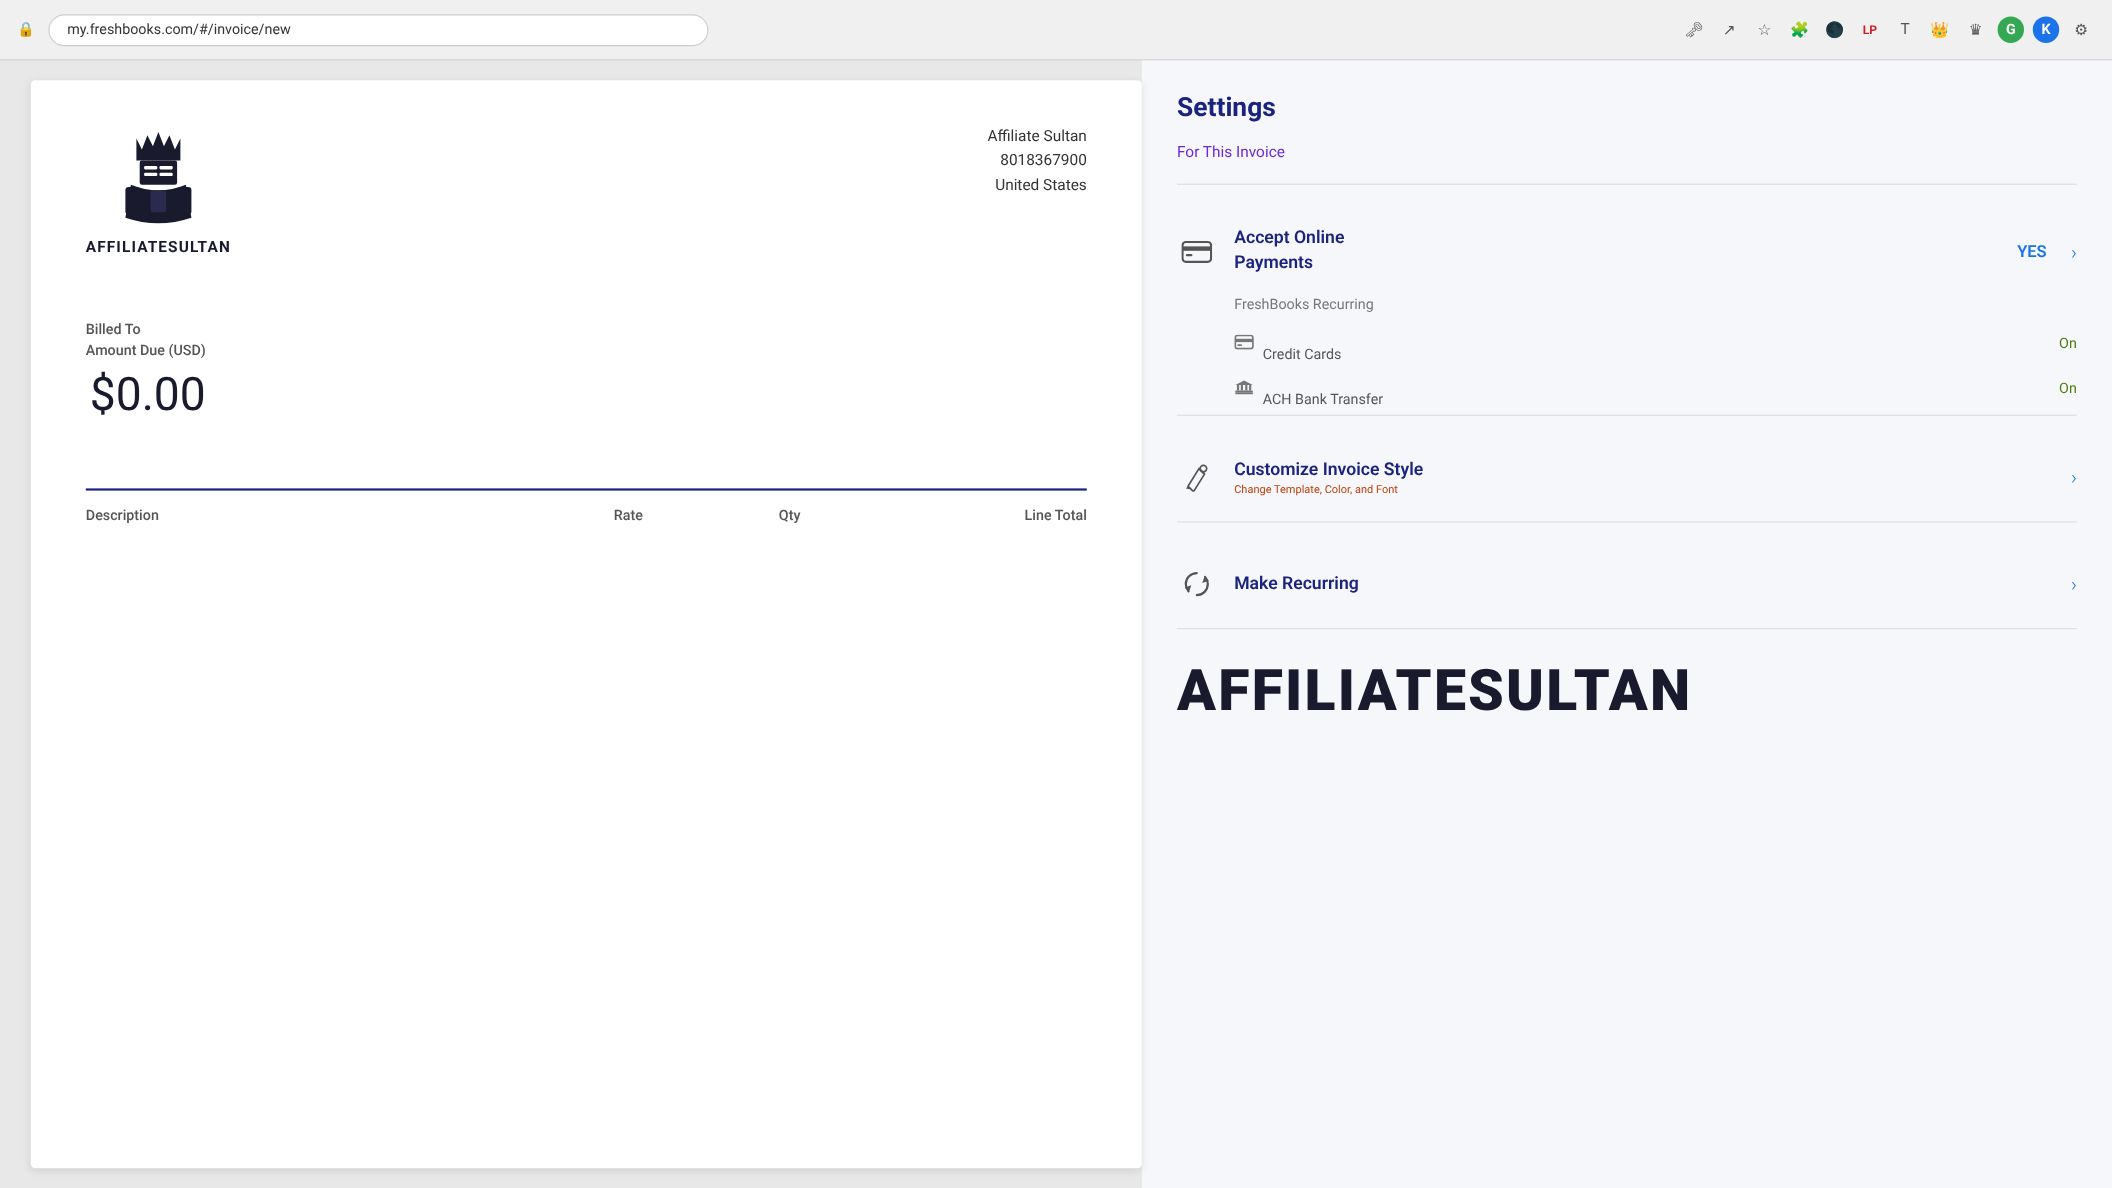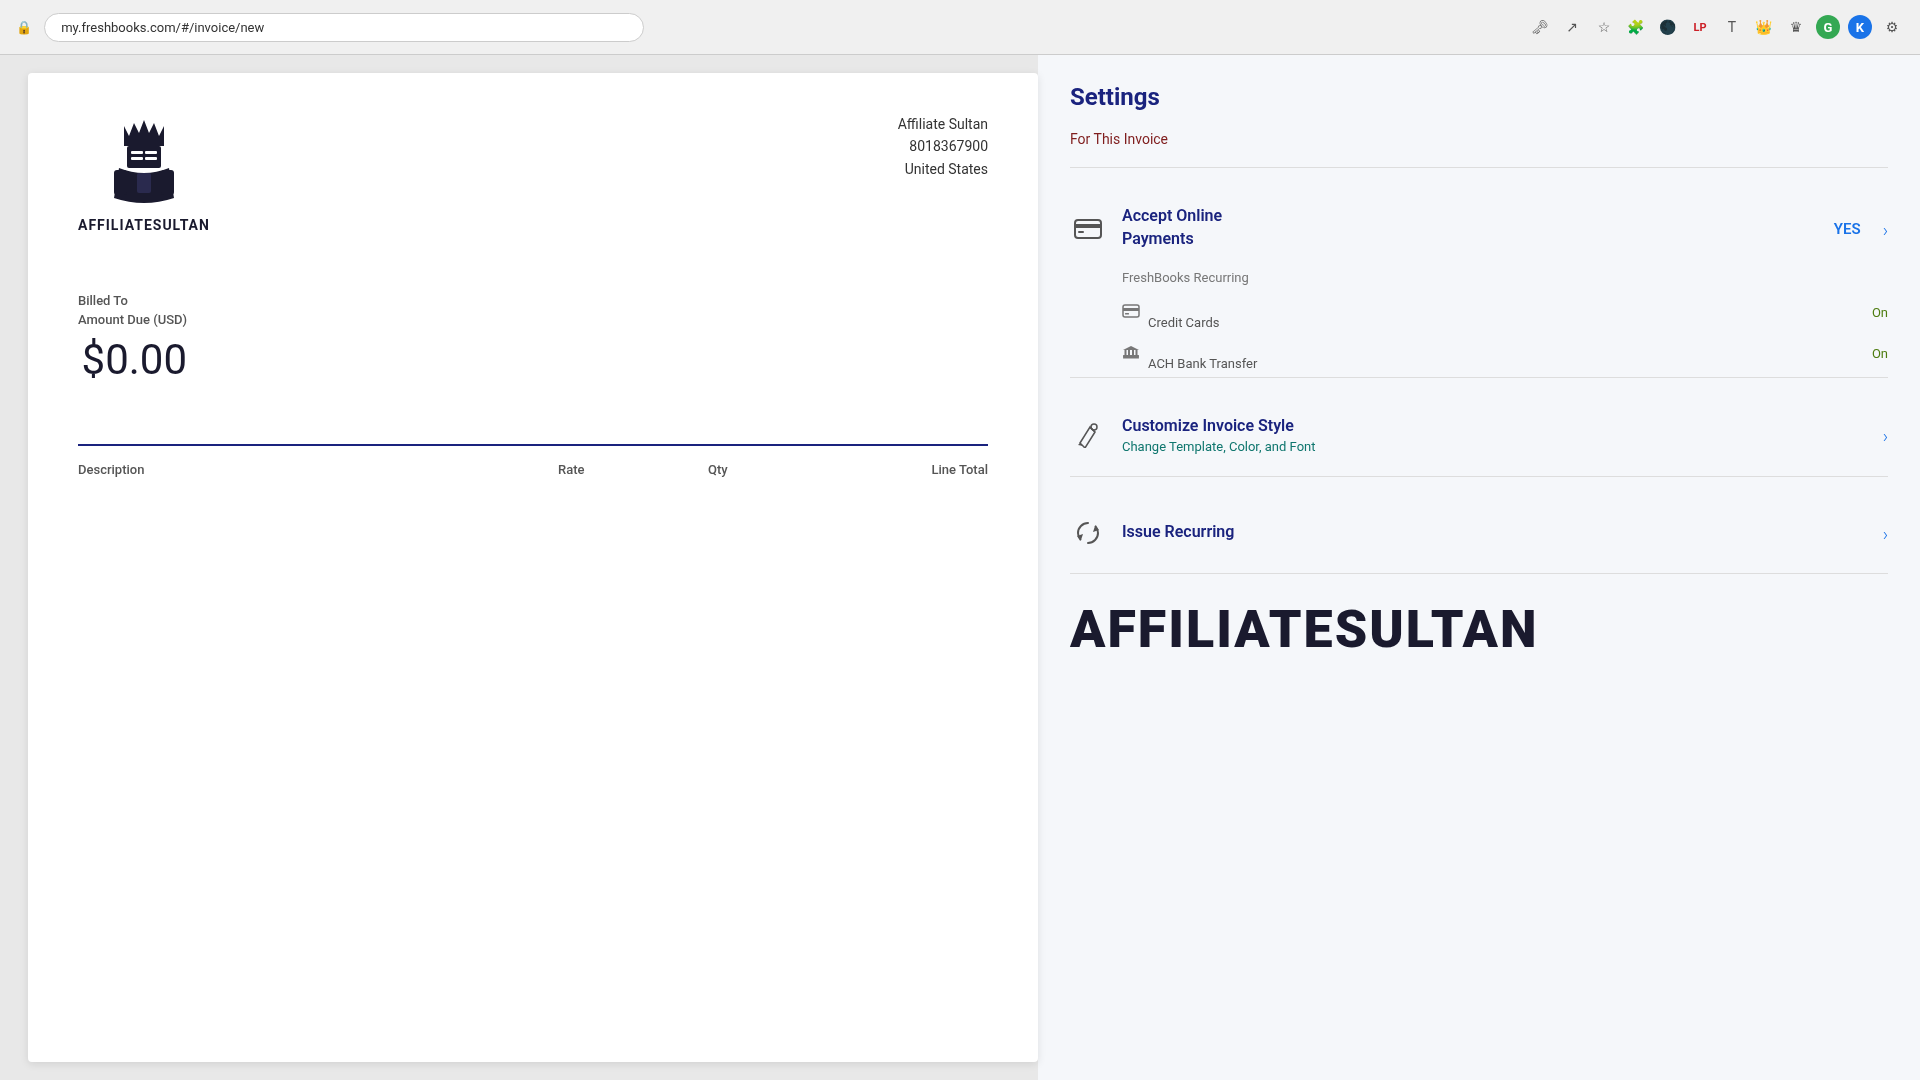"For This Invoice" .settings-subtitle { color: #7f1d1d -> #6d28d9 }
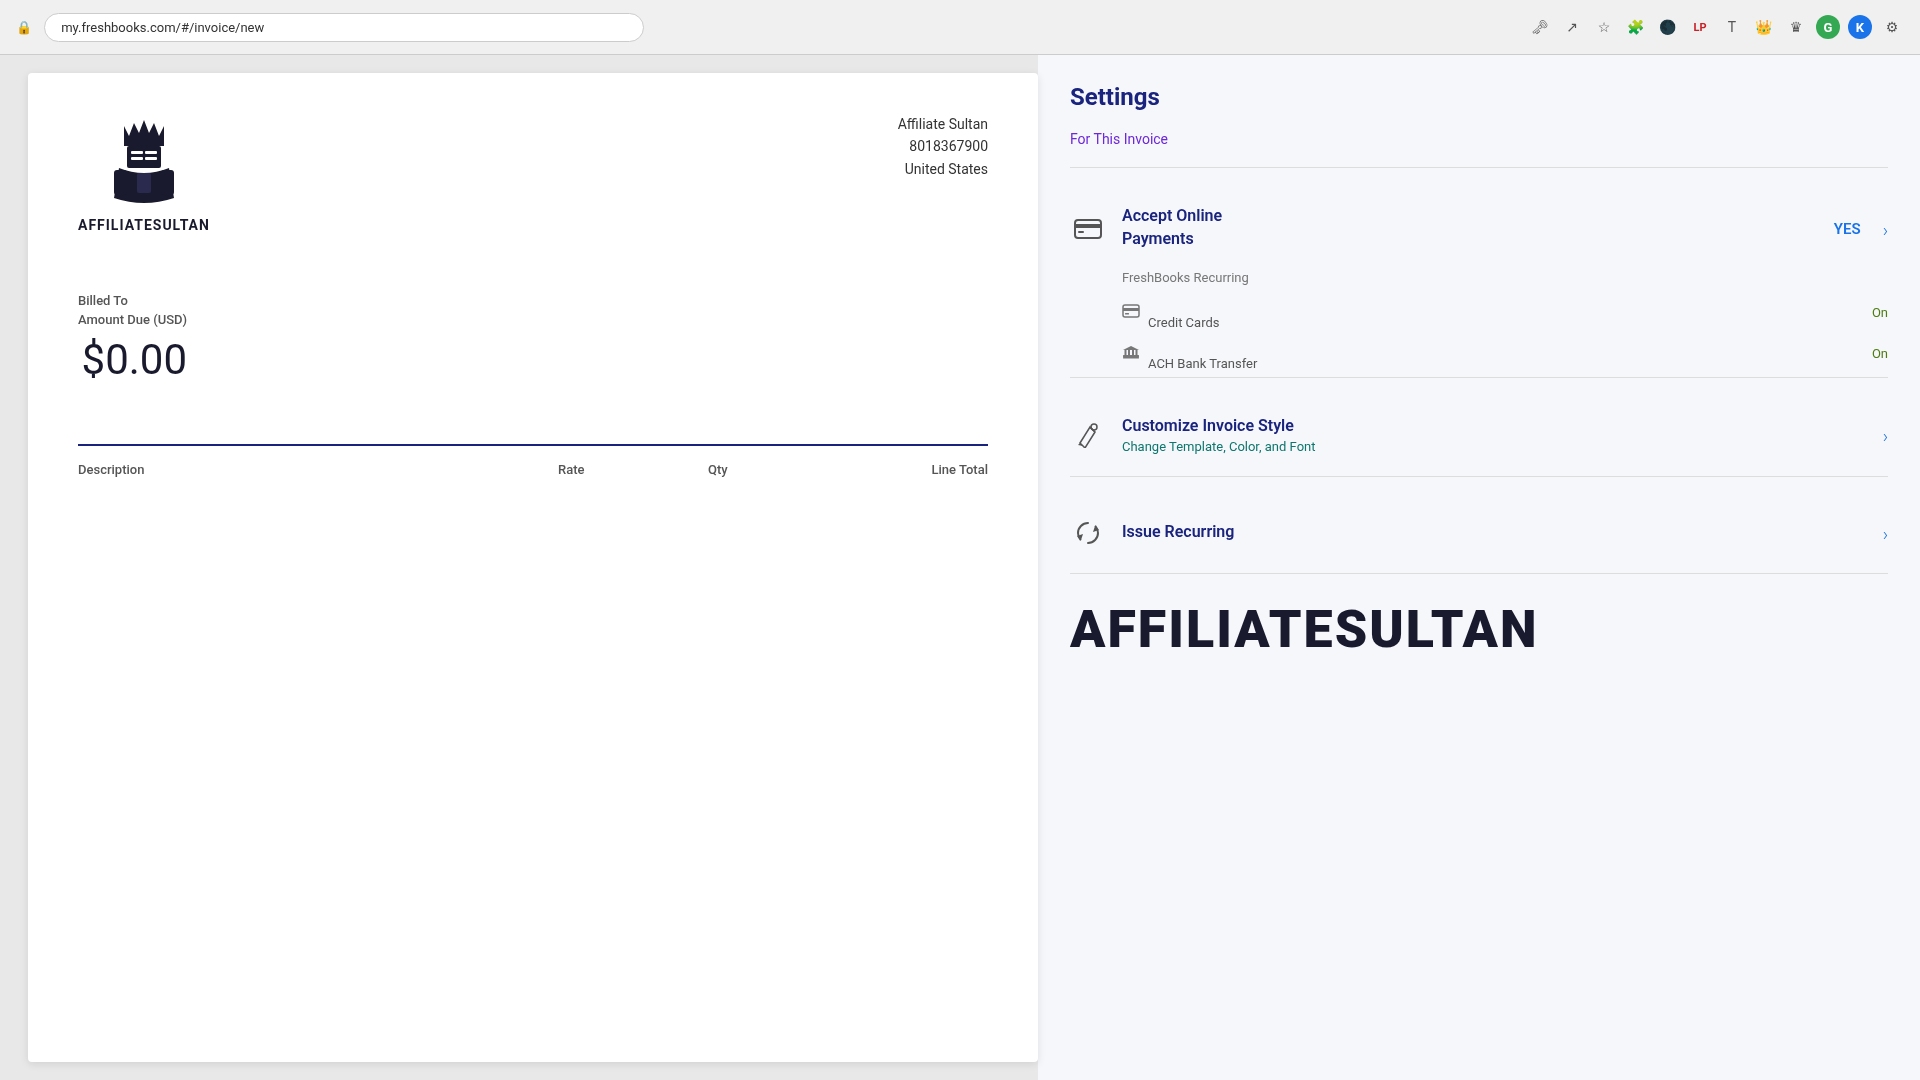"Change Template, Color, and Font" .settings-item-sub { color: #0f766e -> #c2410c; font-size: 13px -> 10px }
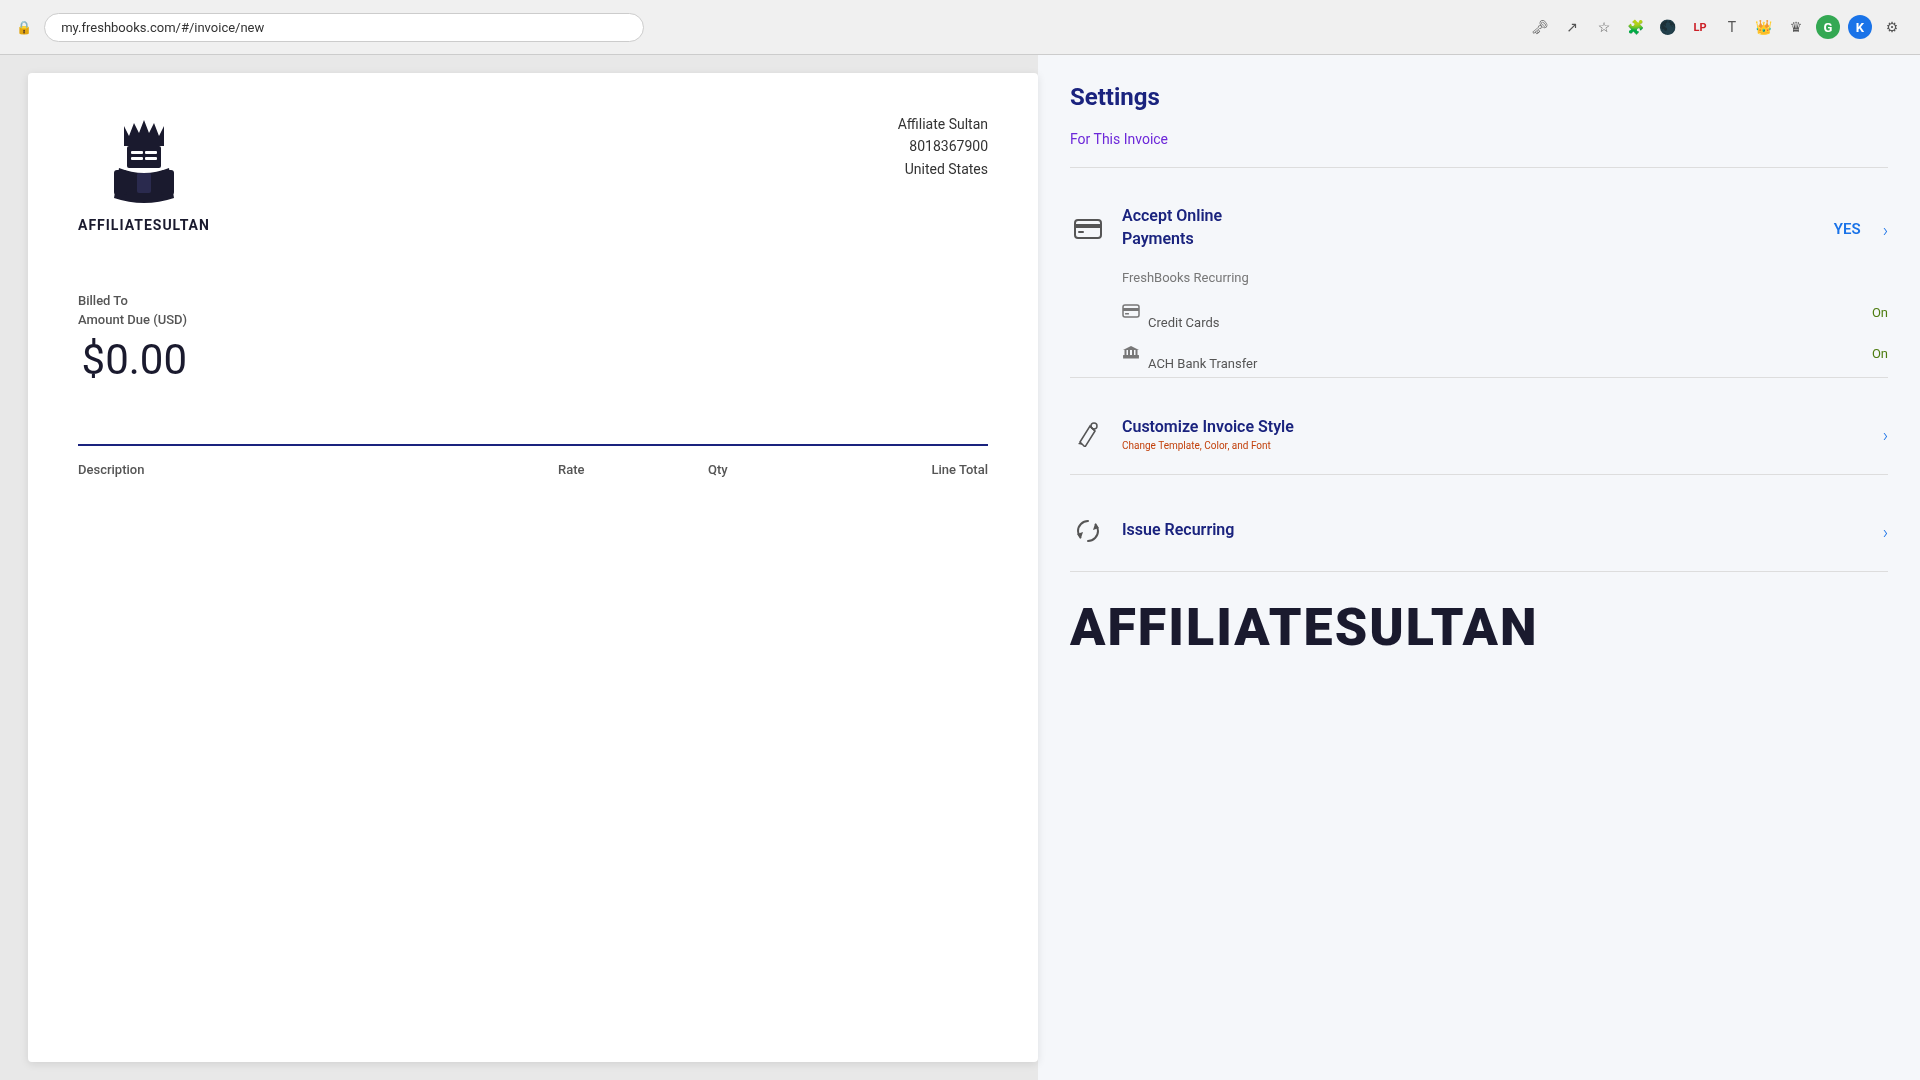"Issue Recurring" div.settings-item-title { text: Issue -> Make }
